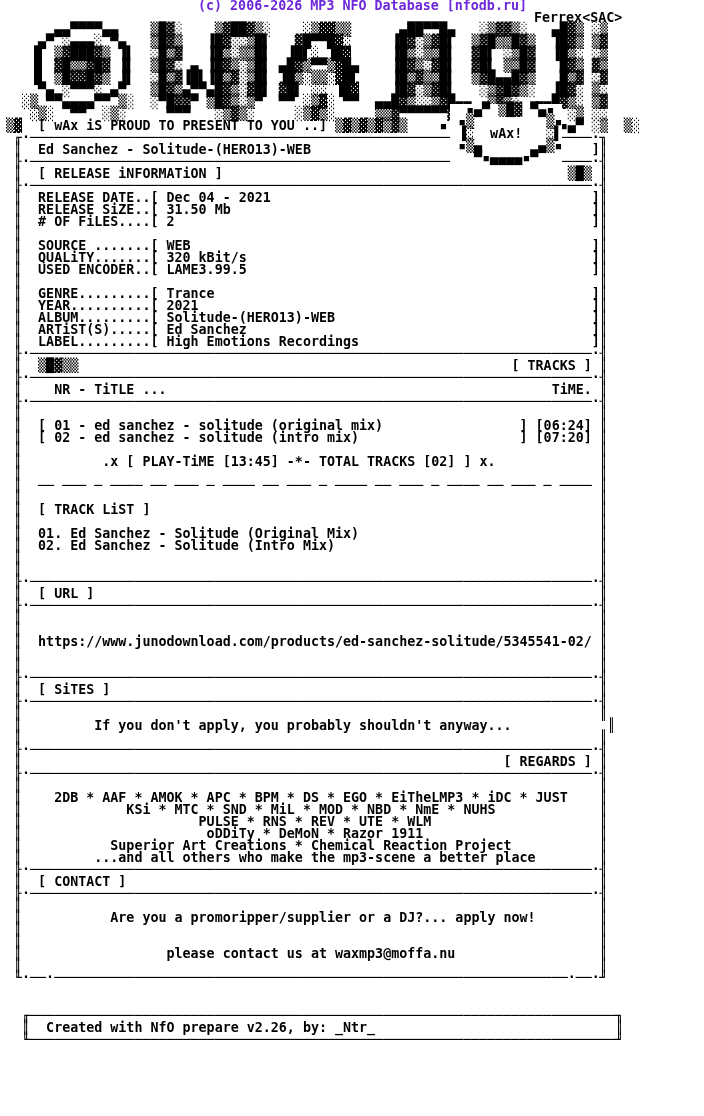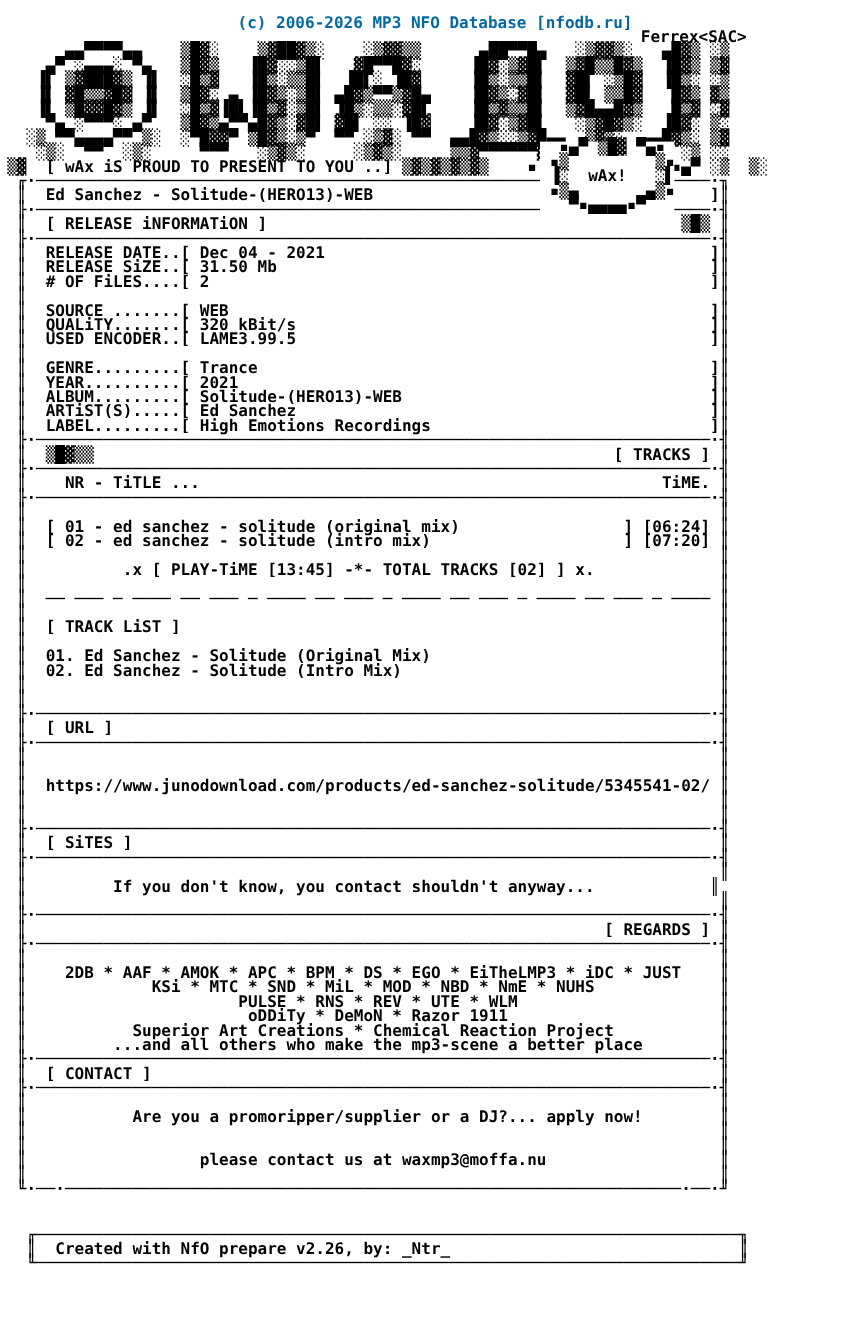"(c) 2006-2026 MP3 NFO Database" .red { color: #0369a1 -> #6d28d9; margin-top: 14px -> none }
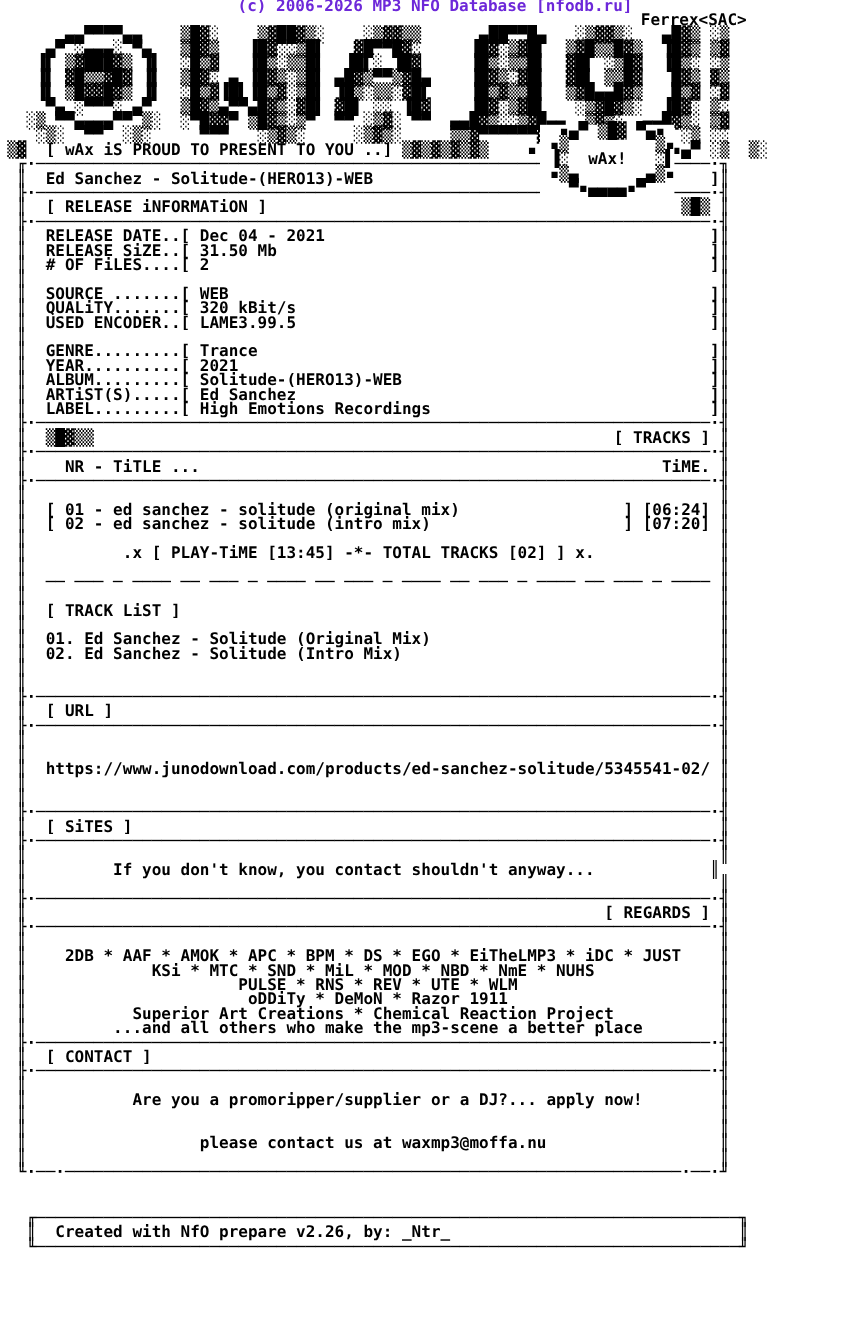"║ [ SiTES ] ║" pre { text: know, you contact -> apply, you probably }
